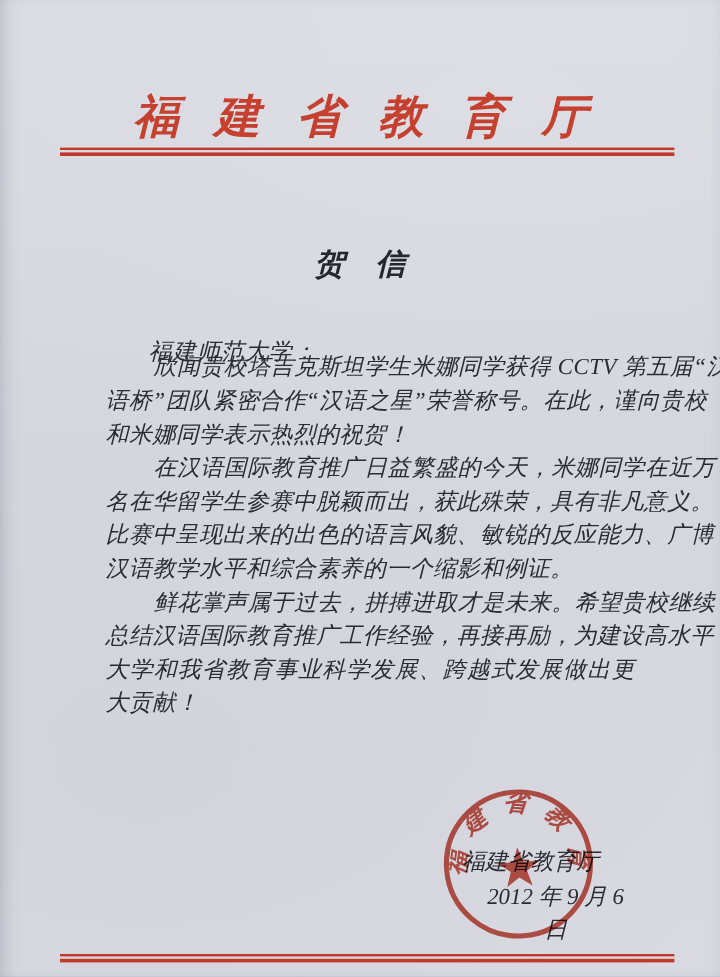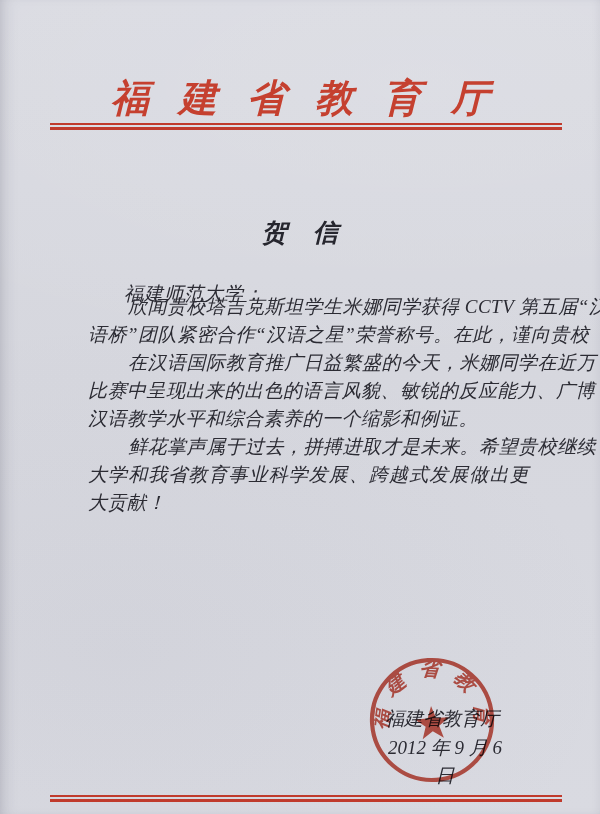"贺信" .doc-title { top: 218px -> 206px }
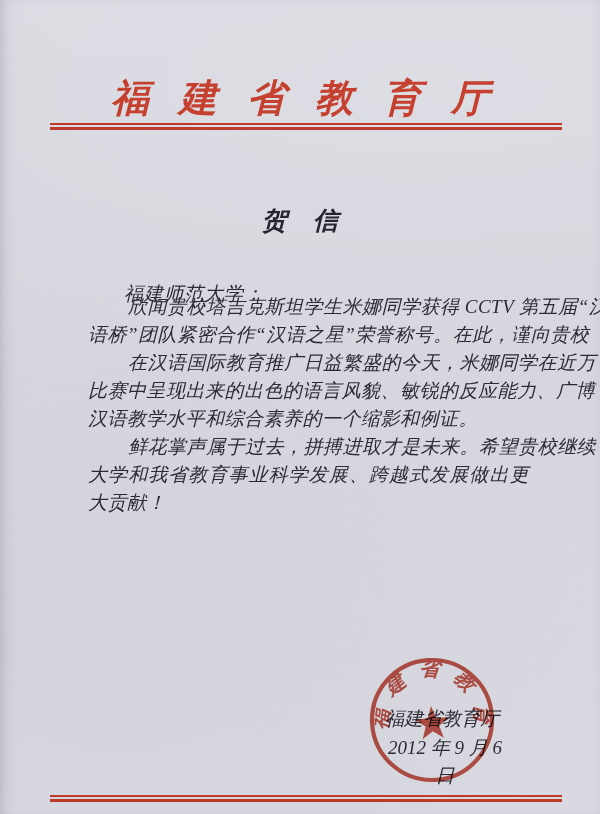"和米娜同学表示热烈的祝贺！" div.line { html: none -> <div>和米娜同学表示热烈的祝贺！</div> }
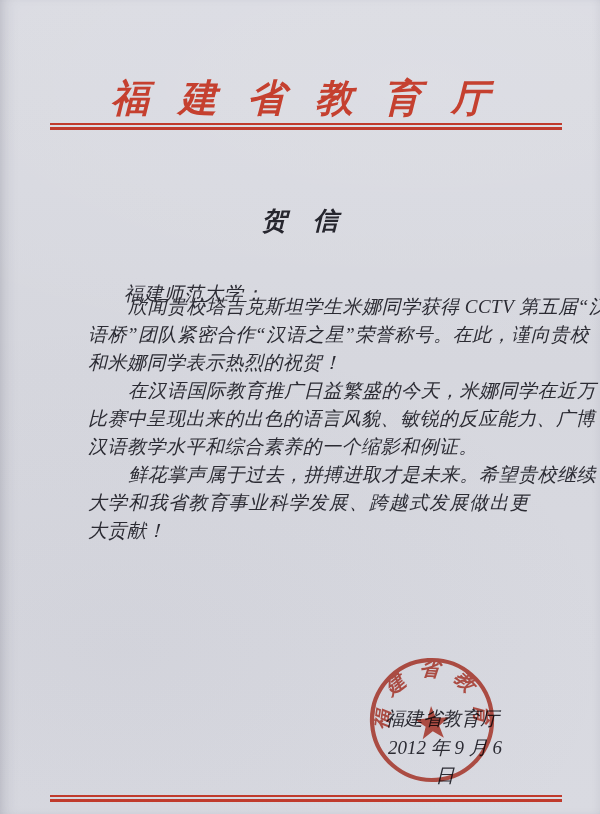"名在华留学生参赛中脱颖而出，获此殊荣，具有非凡意义。" div.line { html: none -> <div>名在华留学生参赛中脱颖而出，获此殊荣，具有非凡意义。</div> }
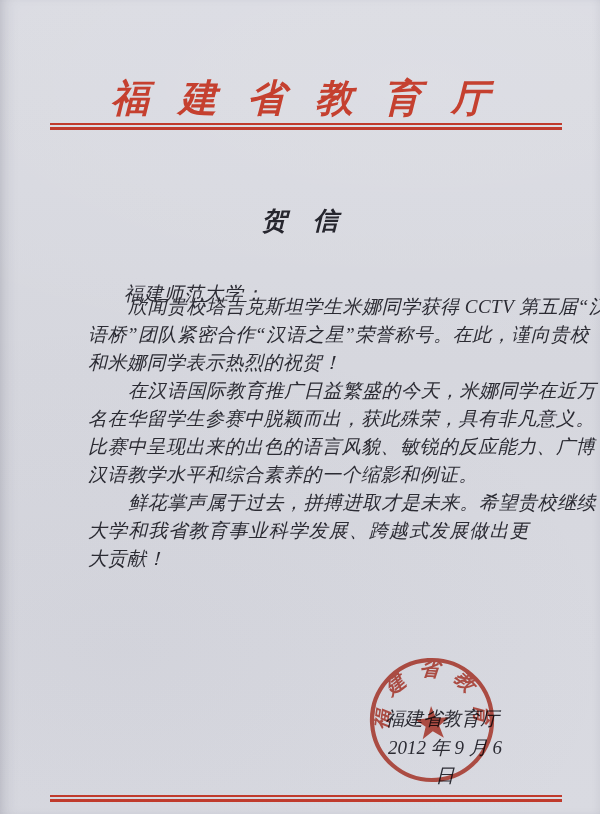"总结汉语国际教育推广工作经验，再接再励，为建设高水平" div.line { html: none -> <div>总结汉语国际教育推广工作经验，再接再励，为建设高水平</div> }
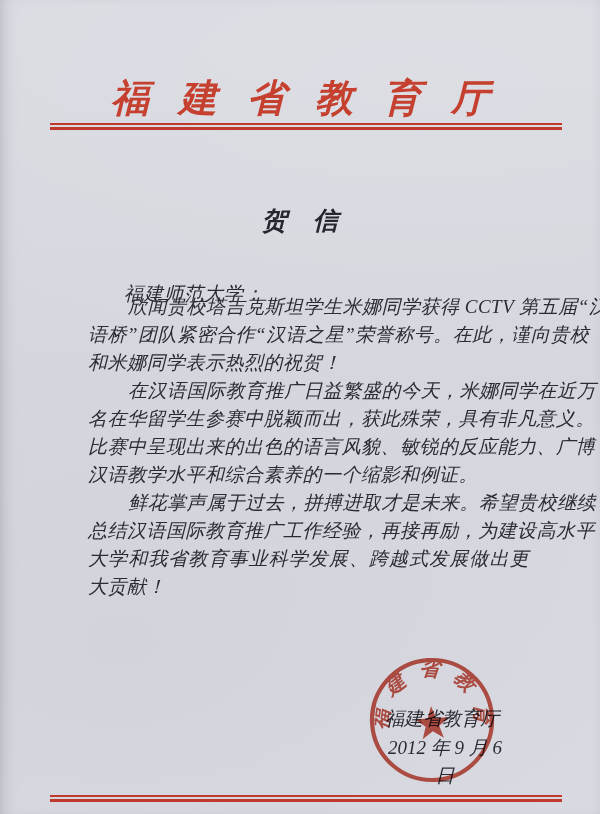"2012 年 9 月 6" .date { left: 378px -> 396px }
